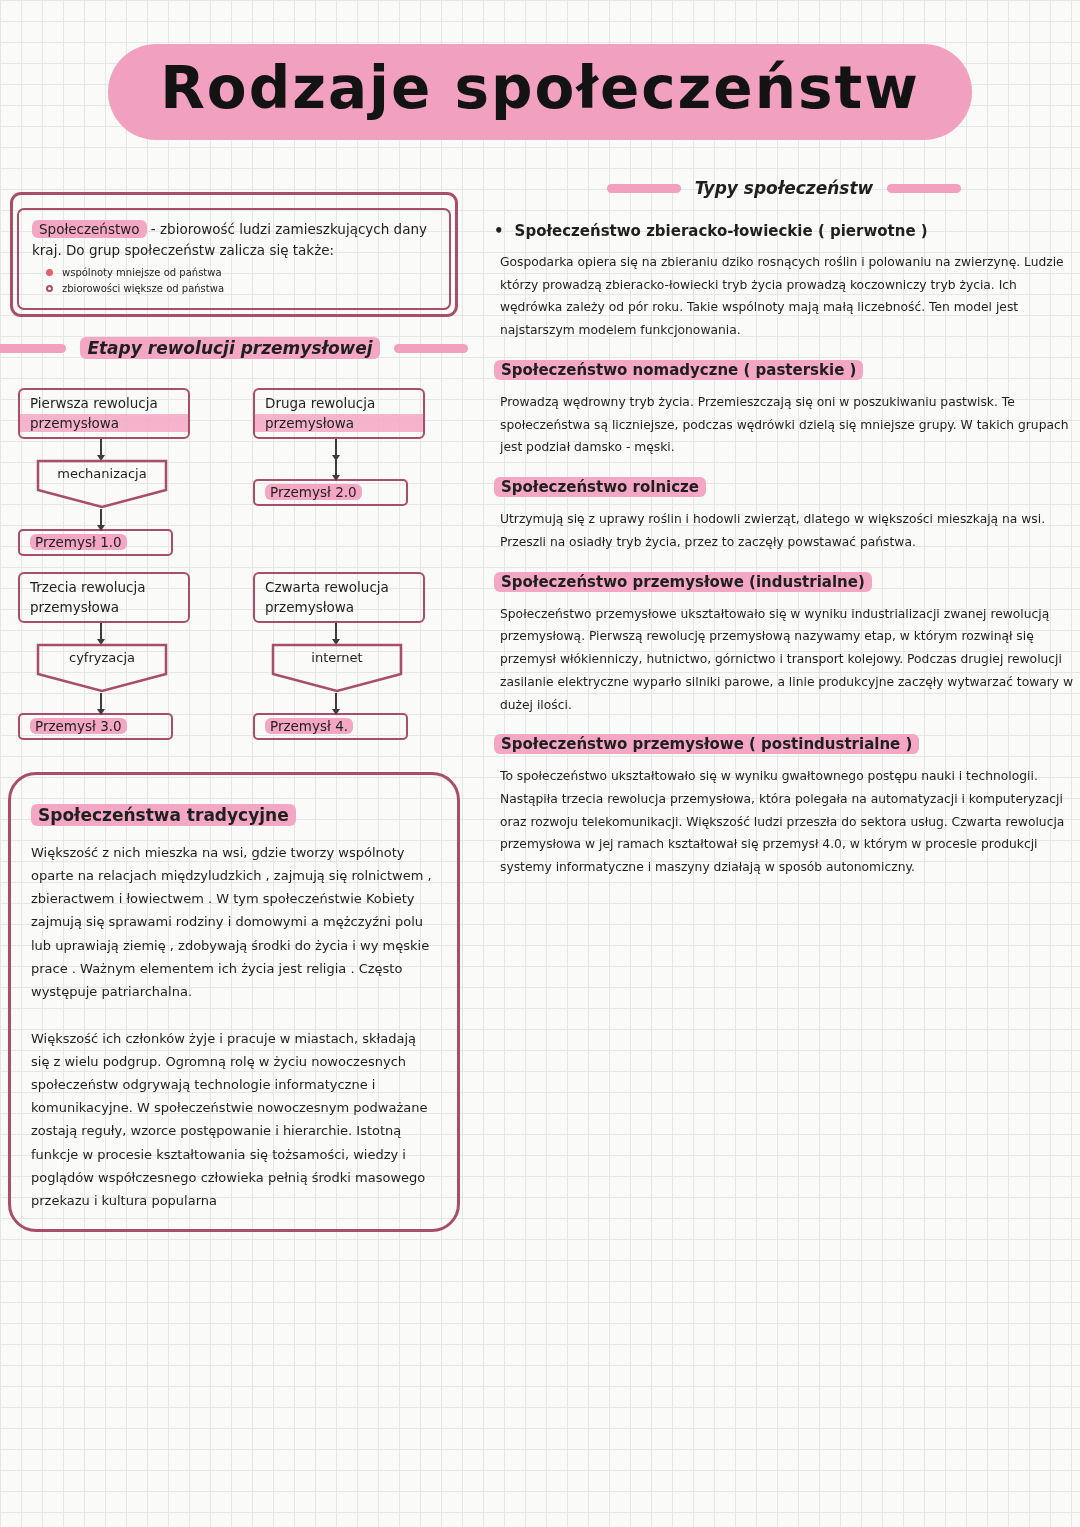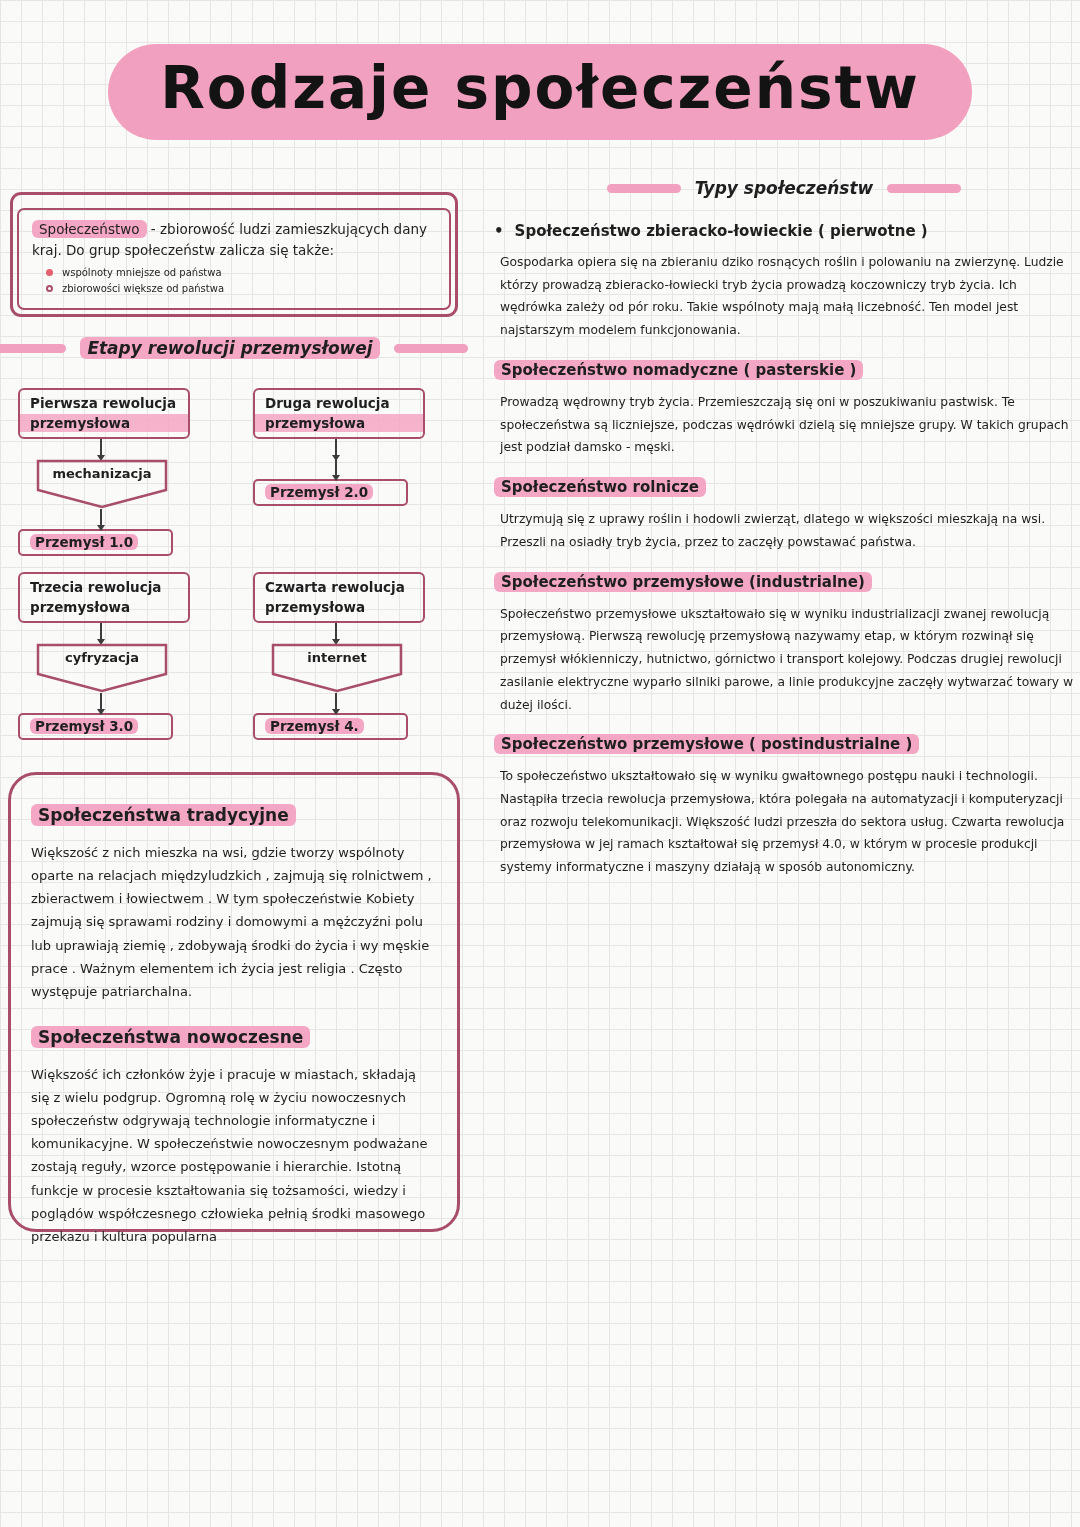"Pierwsza rewolucja przemysłowa" .flow-grid { font-weight: bold -> none }
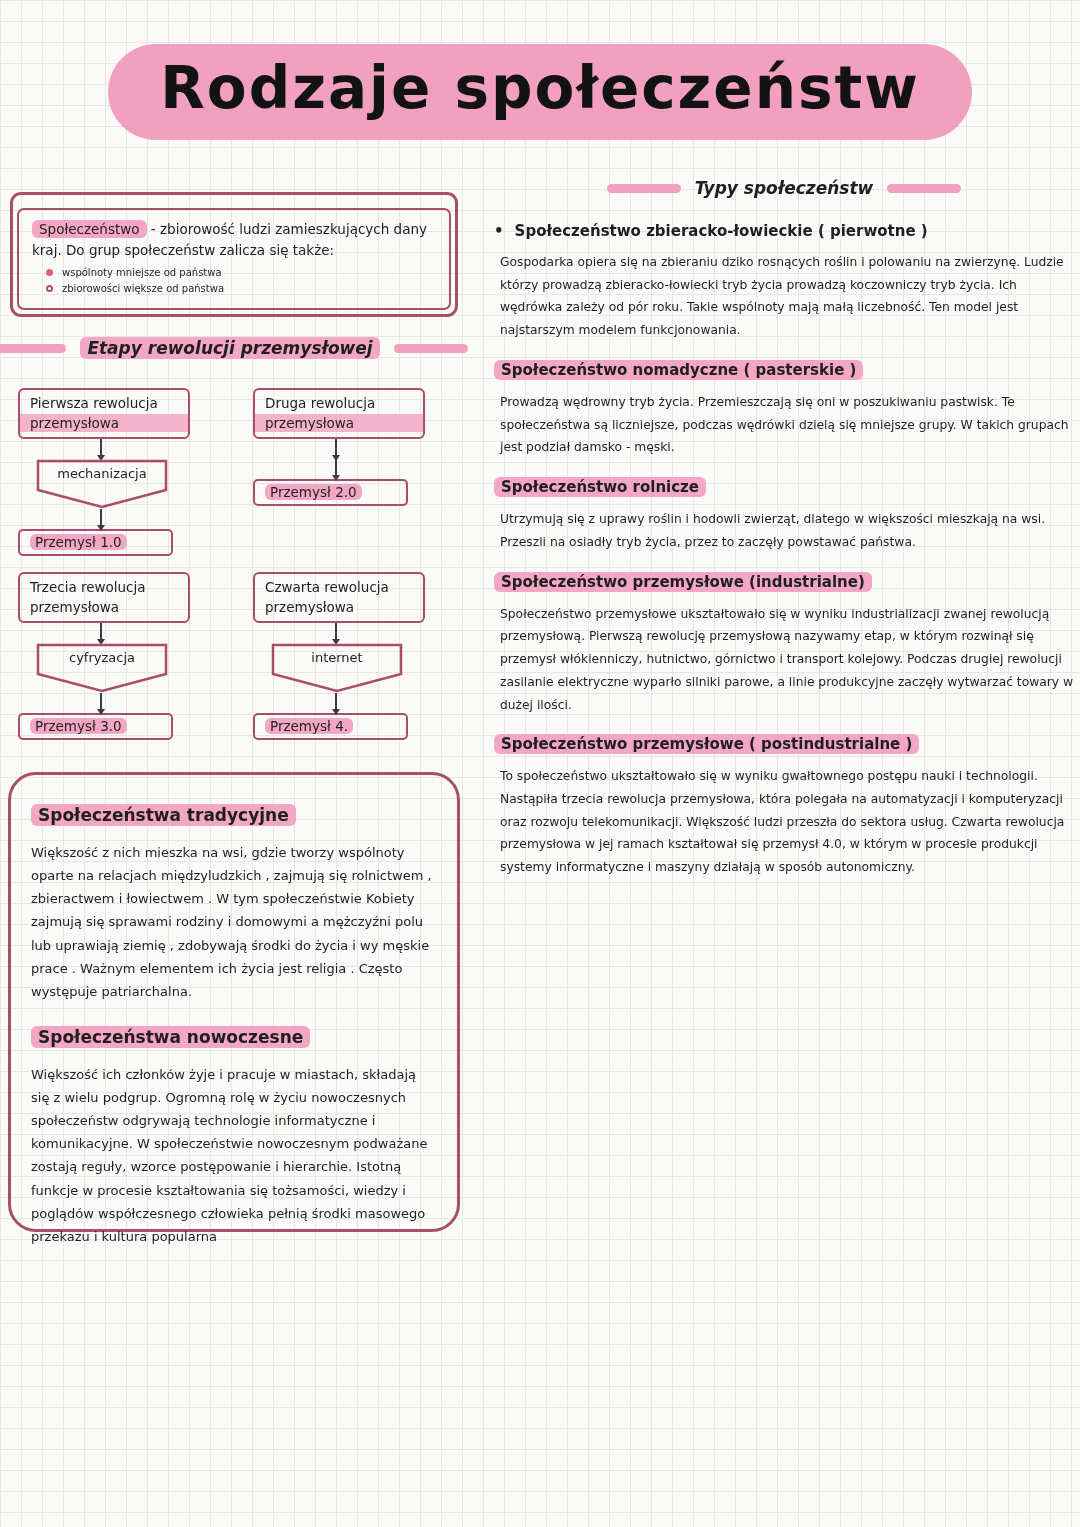"Społeczeństwa nowoczesne" h2.box-heading { html: <h2> <span>Społeczeństwa nowoczesne</span> </h2> -> none }
